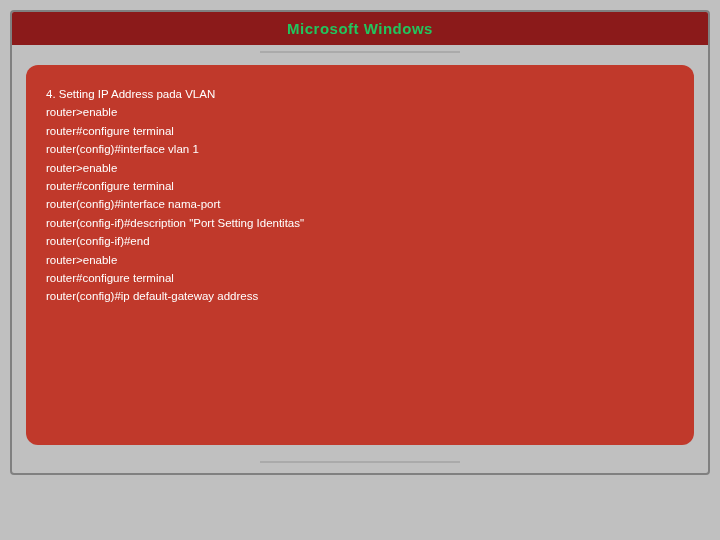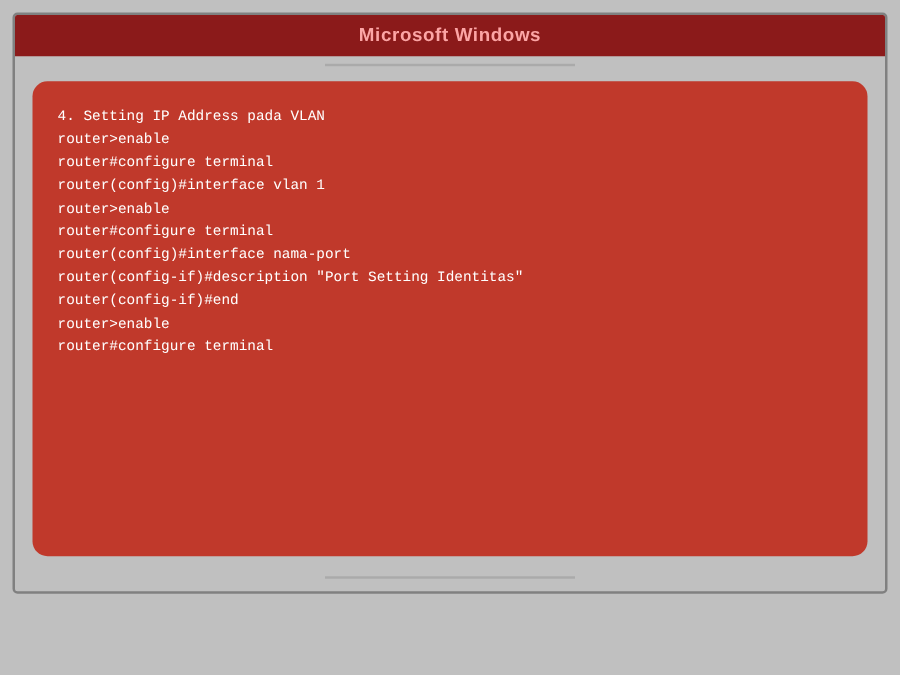"Microsoft Windows" .title-bar-text { color: #fca5a5 -> #22c55e }
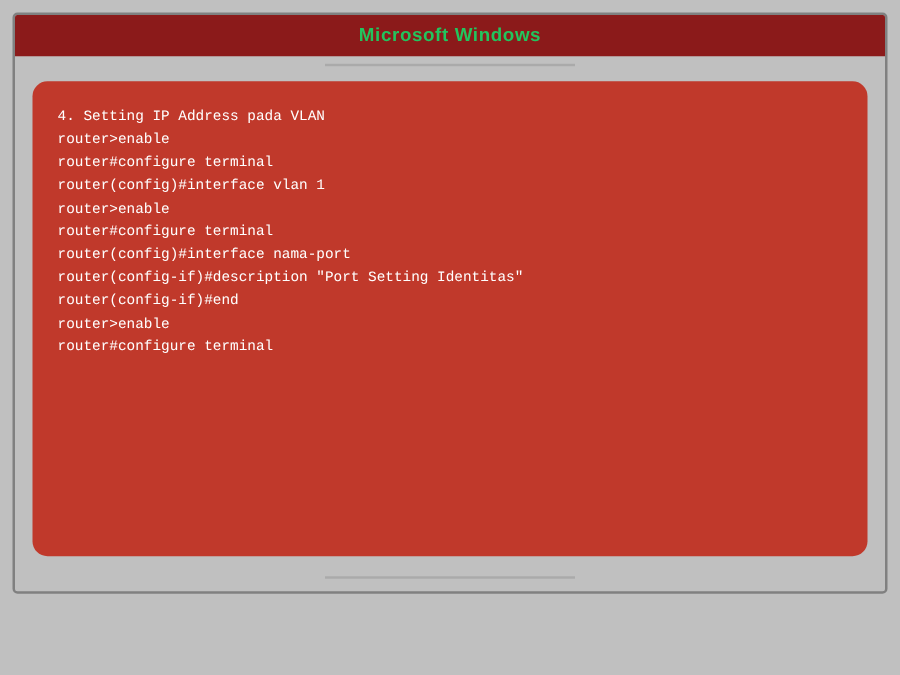"4. Setting IP Address pada" .content-text { font-family: Liberation Mono, monospace -> Liberation Sans, sans-serif }
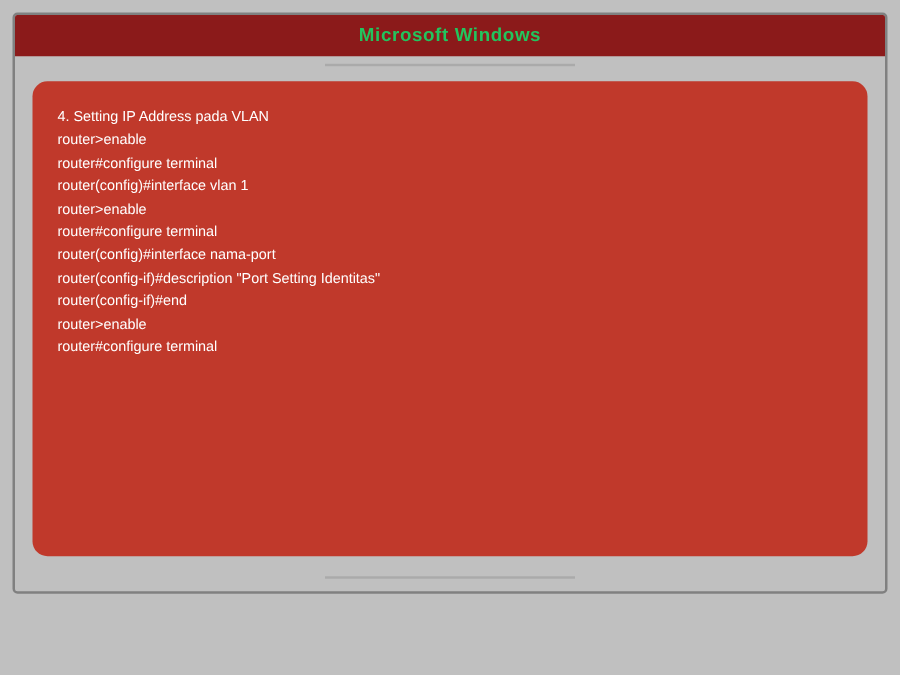"router(config)#ip default-gateway" p { html: none -> <p>router(config)#ip default-gateway address</p> }
